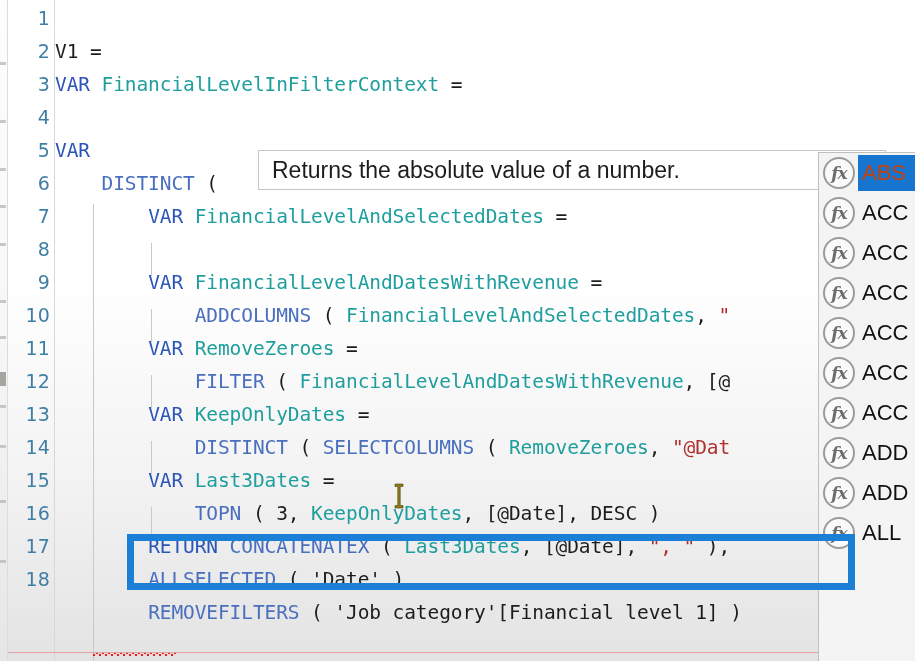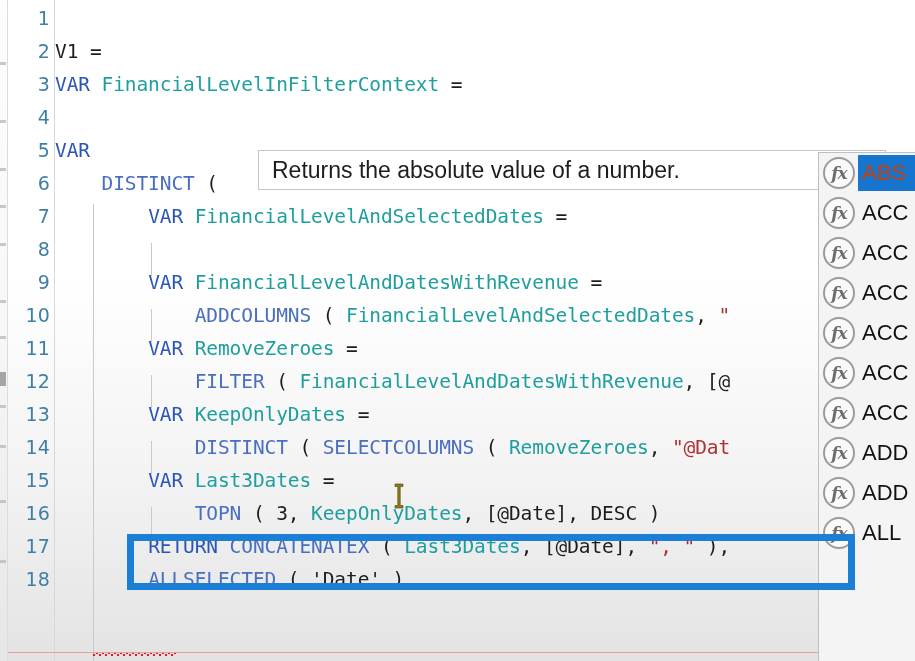"REMOVEFILTERS ( 'Job category'[Financial" div.cline { html: none -> <div><span> </span><span>REMOVEFILTERS</span><span> ( 'Job category'[Financial level 1] )</span></div> }
